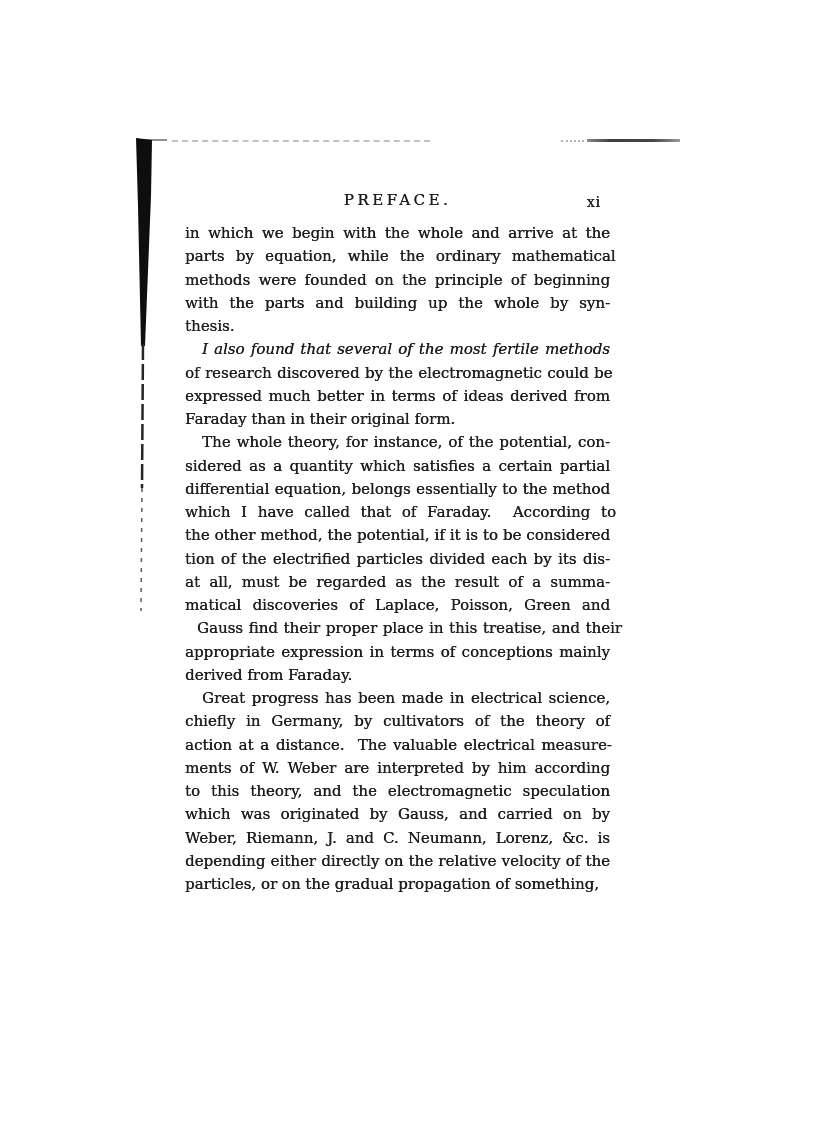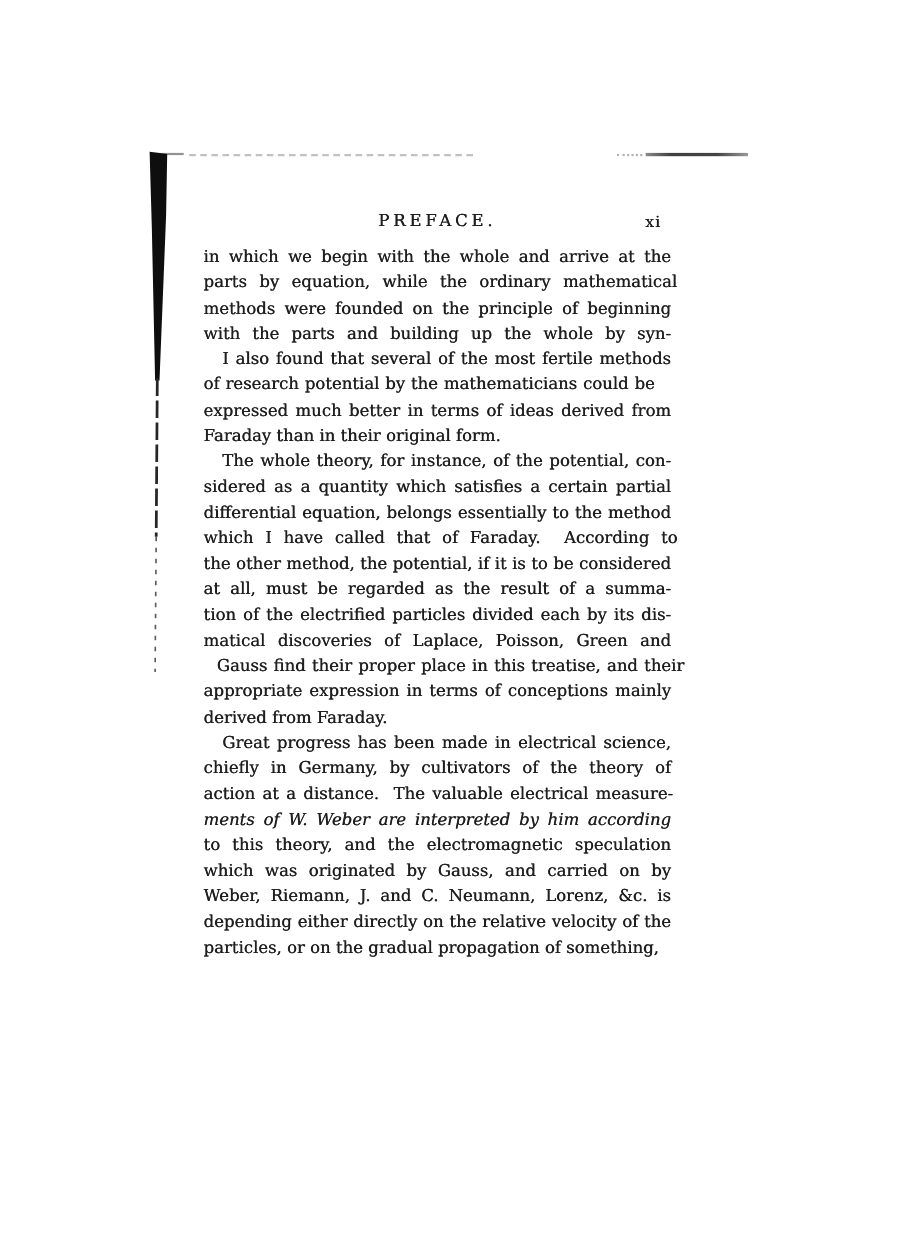"thesis." div.line { html: none -> <div><span>thesis.</span></div> }
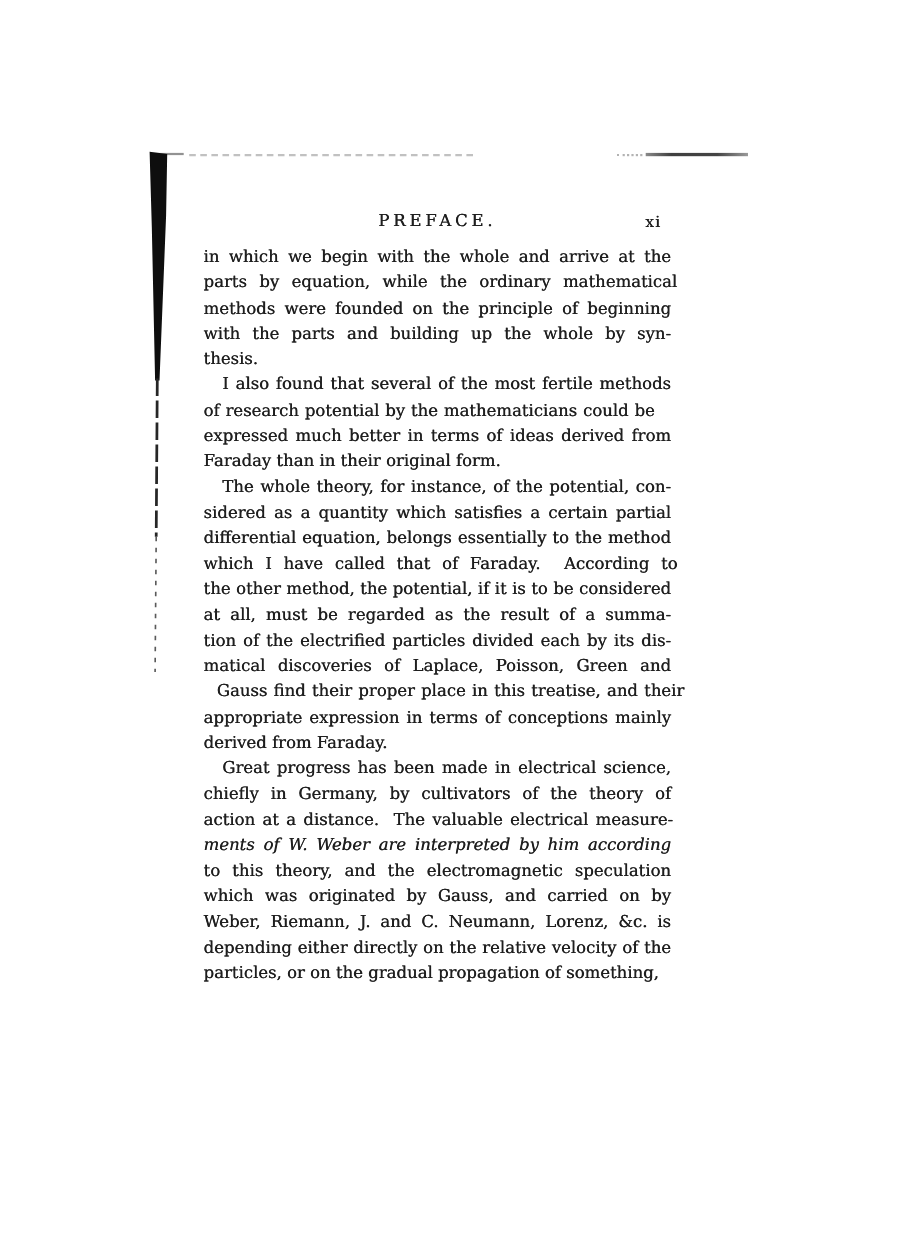"I also found that several" span.ltxt { font-style: none -> italic }
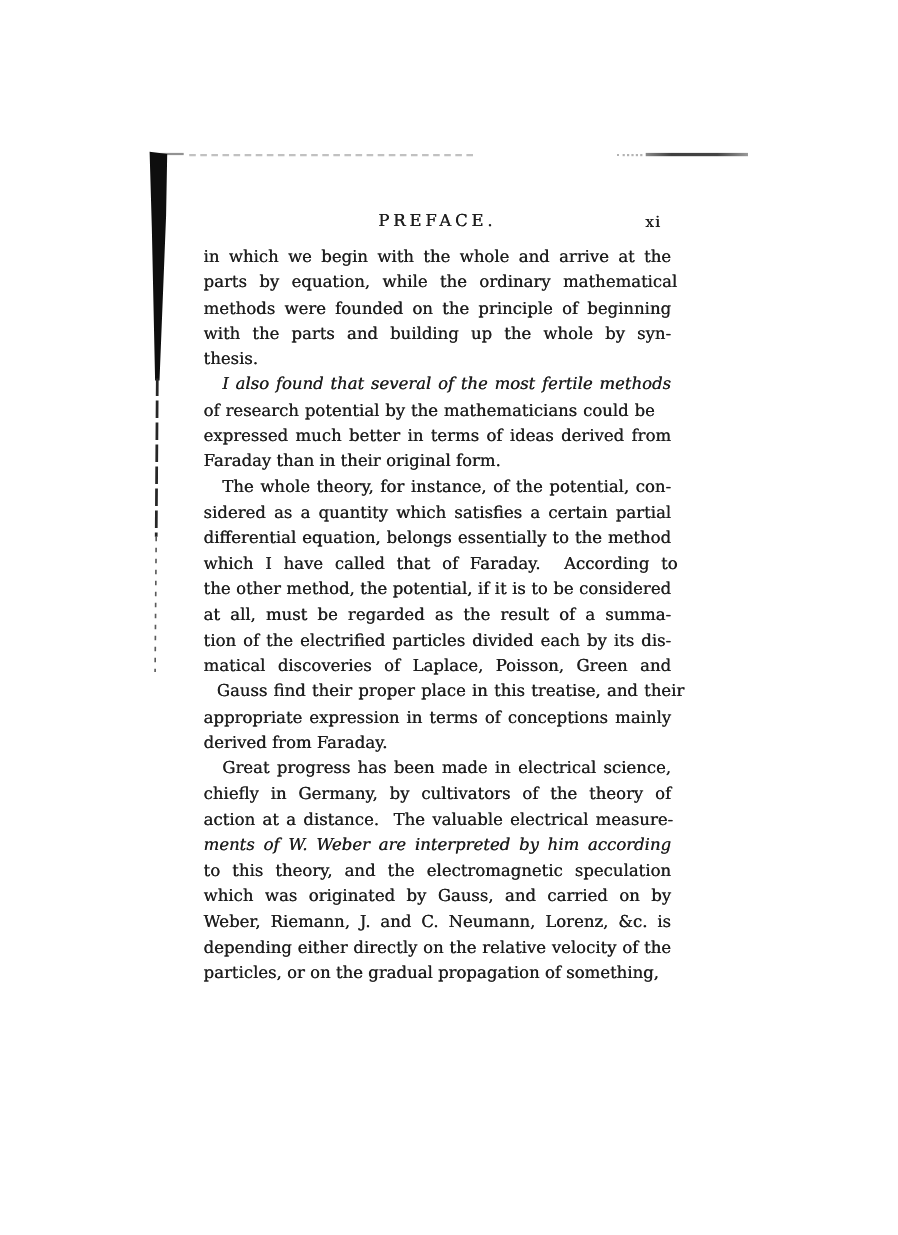"of research potential by the" span.ltxt { text: potential by the mathematicians -> discovered by the electromagnetic }
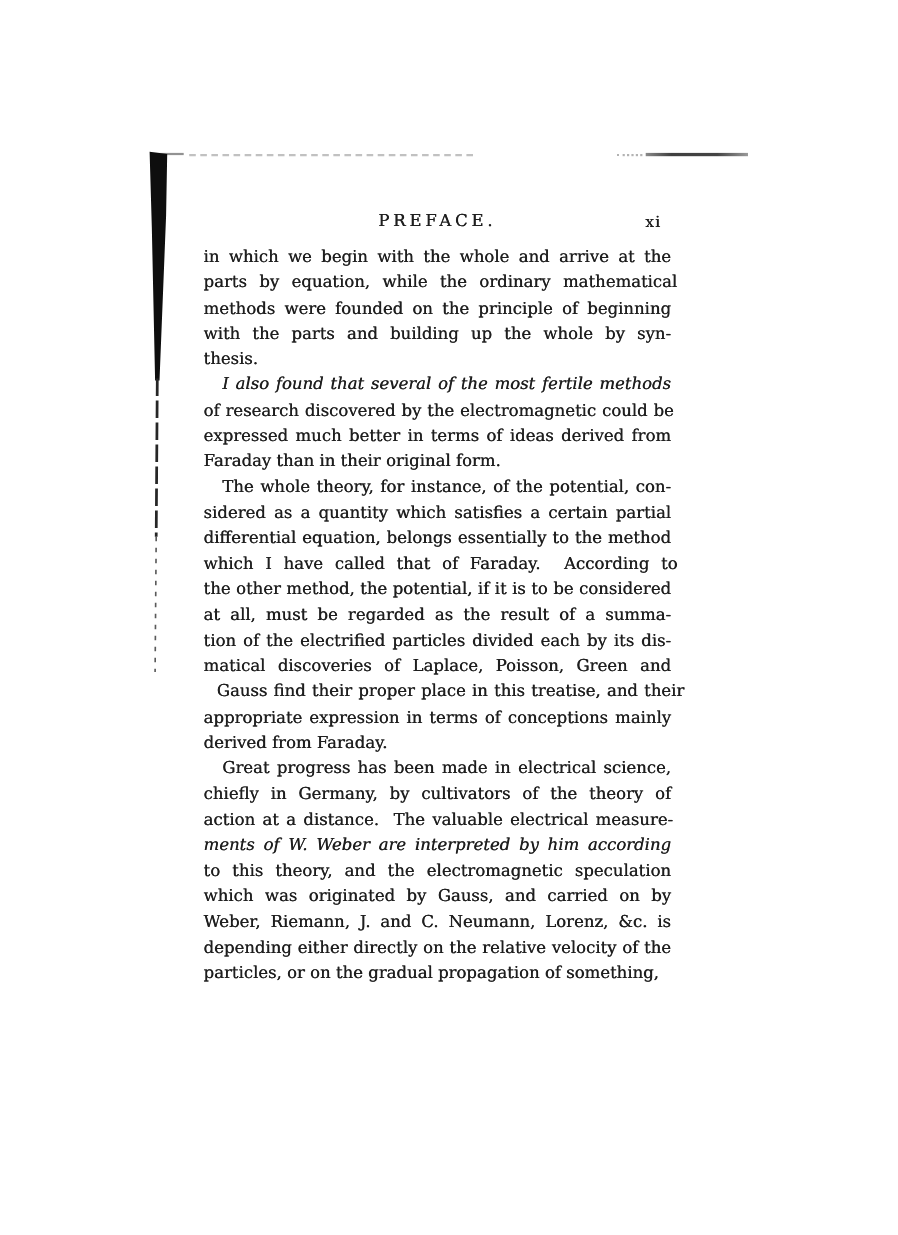"at all, must be regarded" div.line { order: before "tion of the electrified particles" -> after "tion of the electrified particles" }
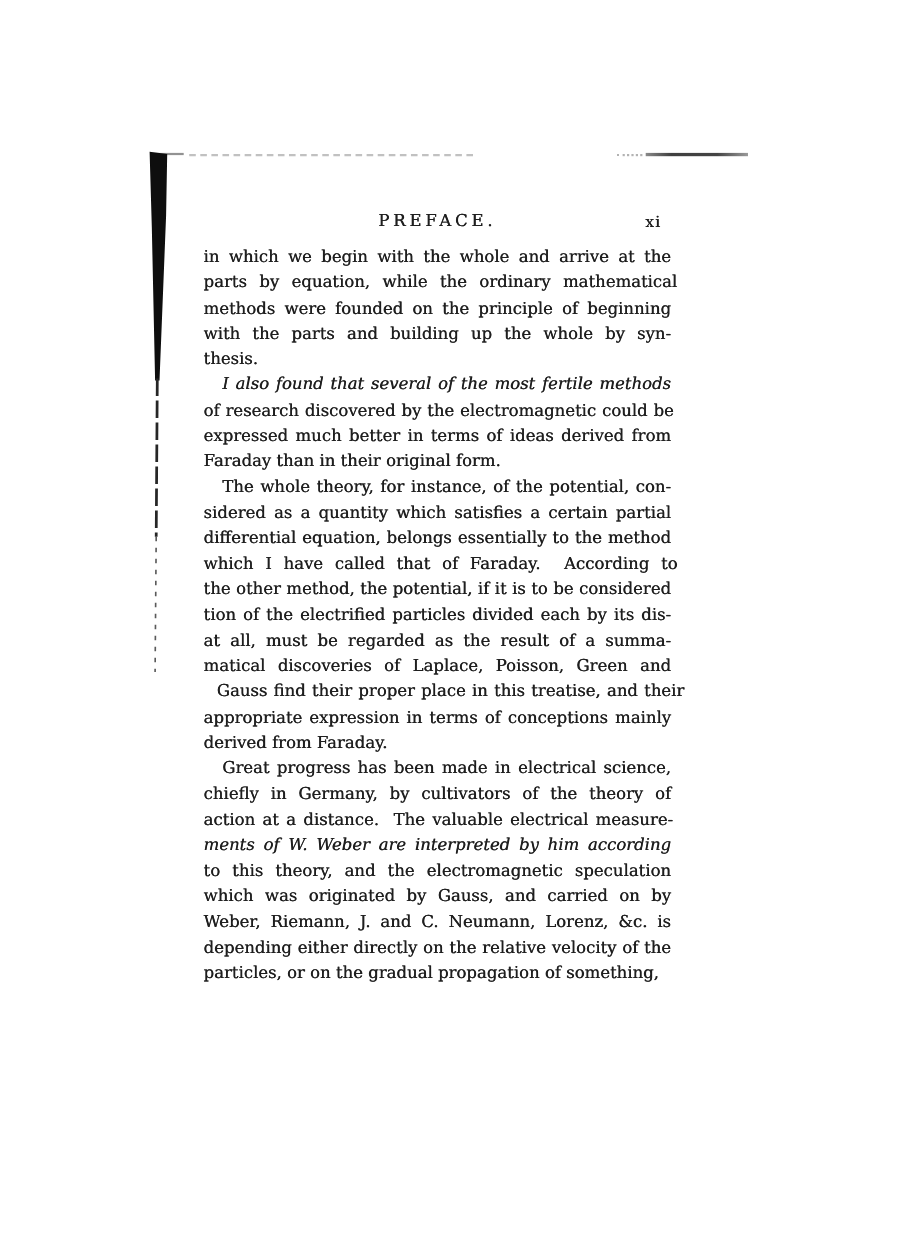"ments of W. Weber are" span.ltxt { font-style: italic -> none }
